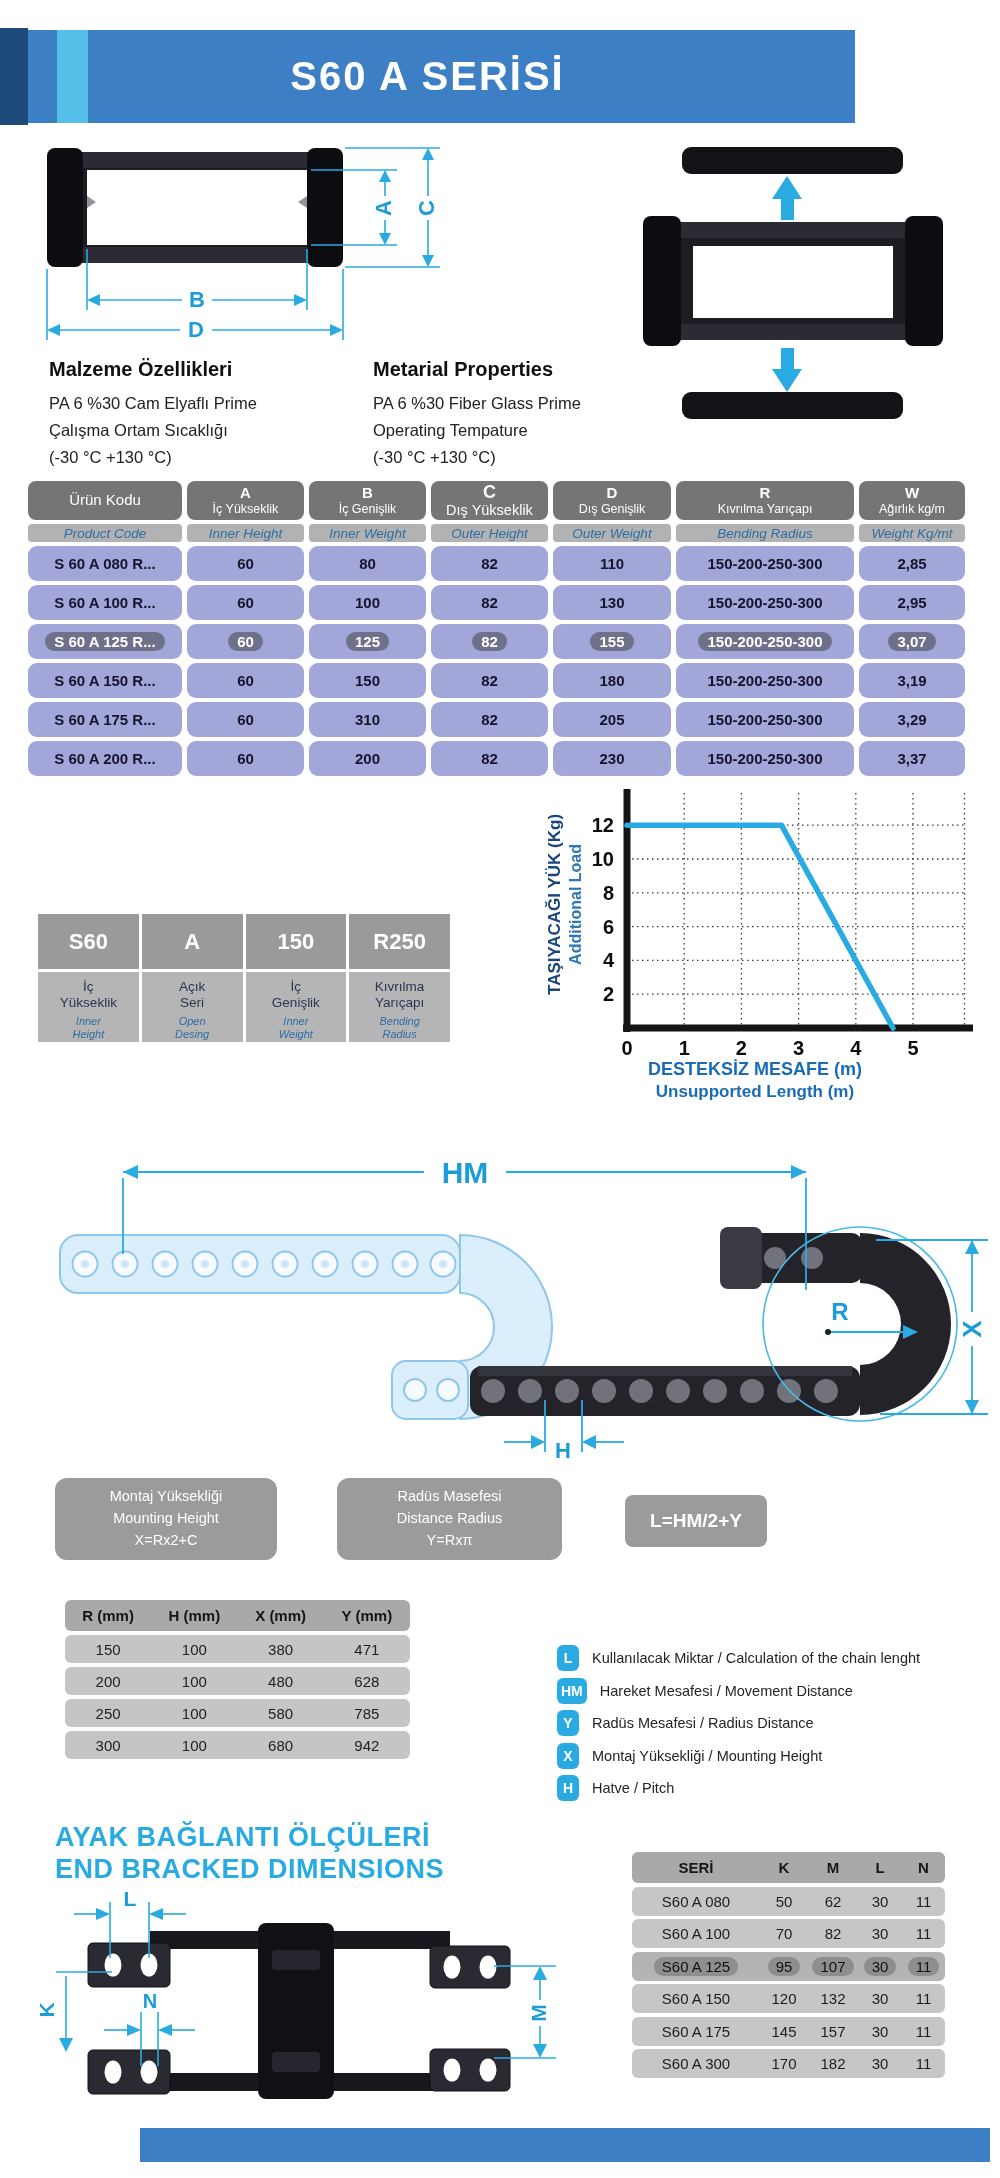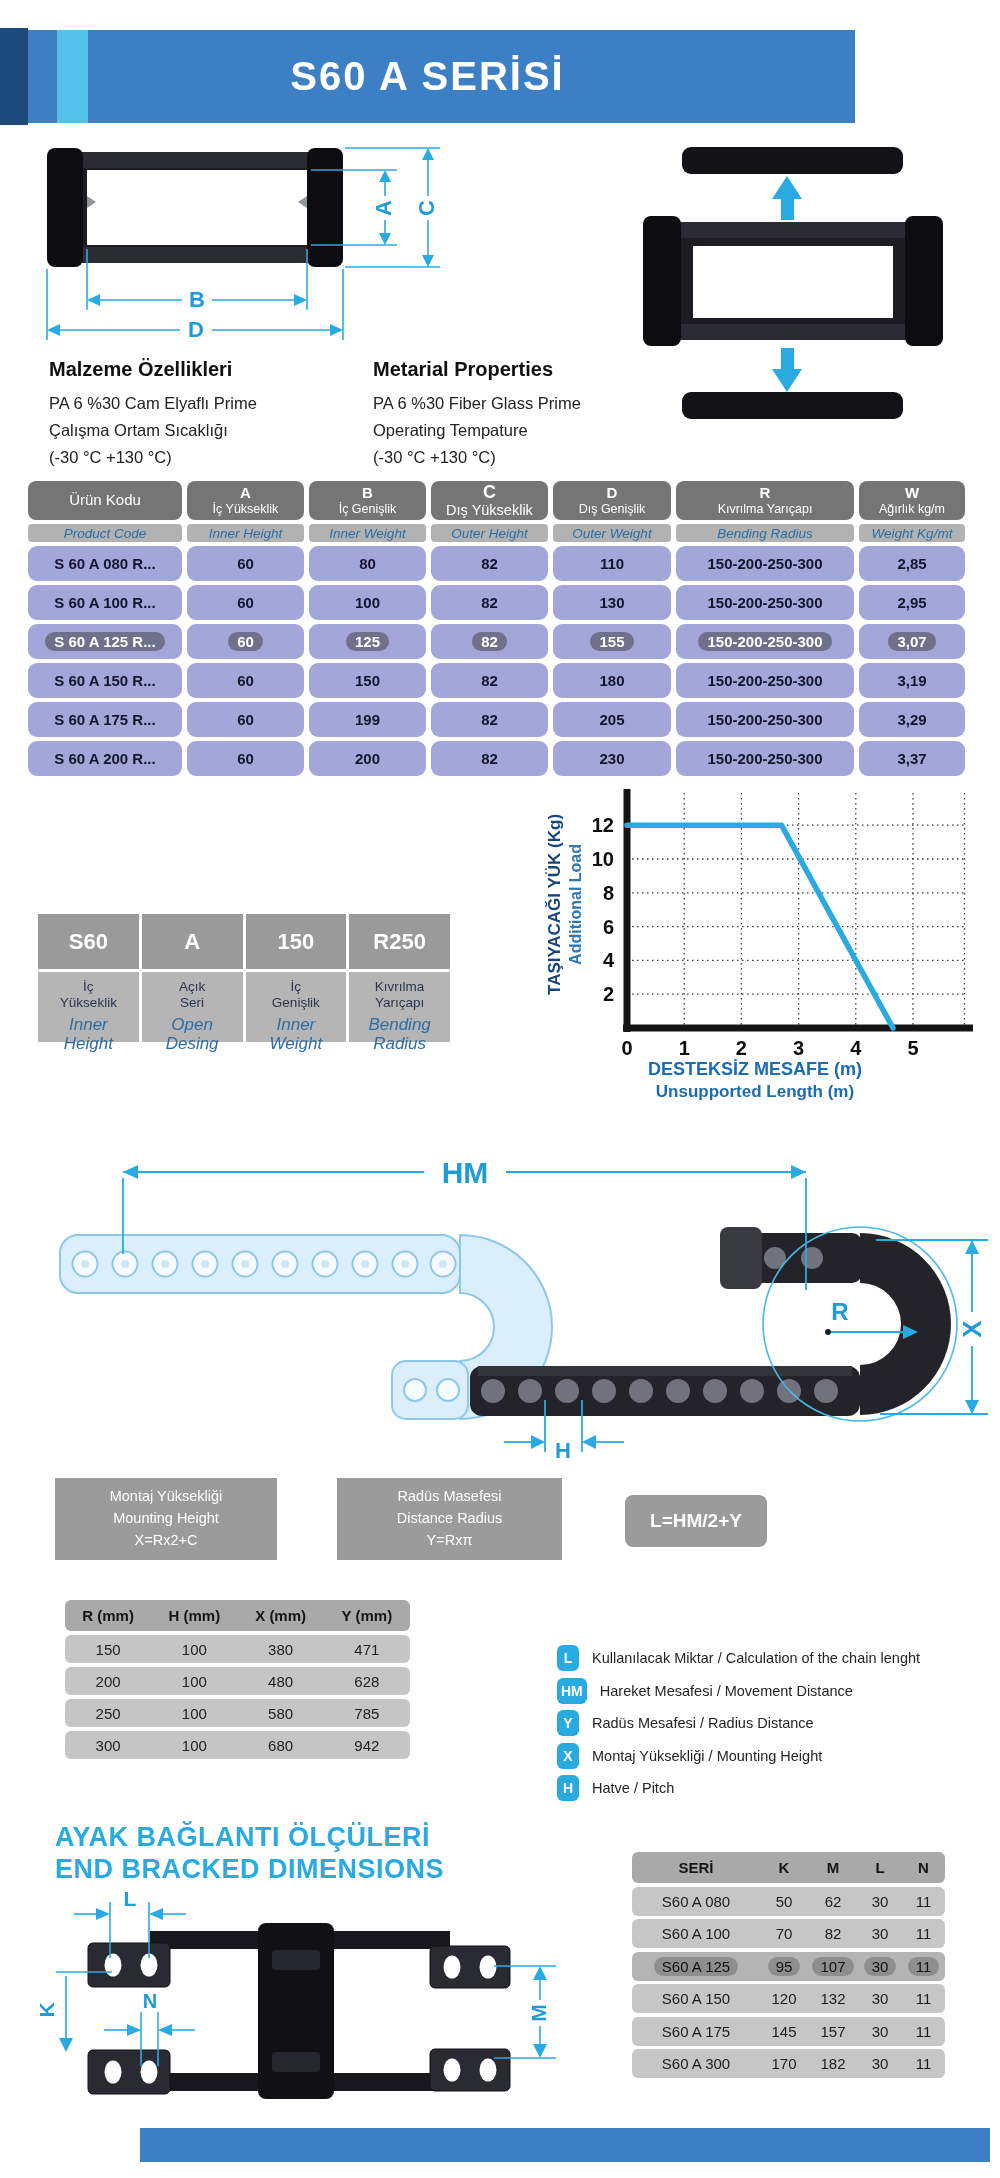"199" span { text: 199 -> 310 }
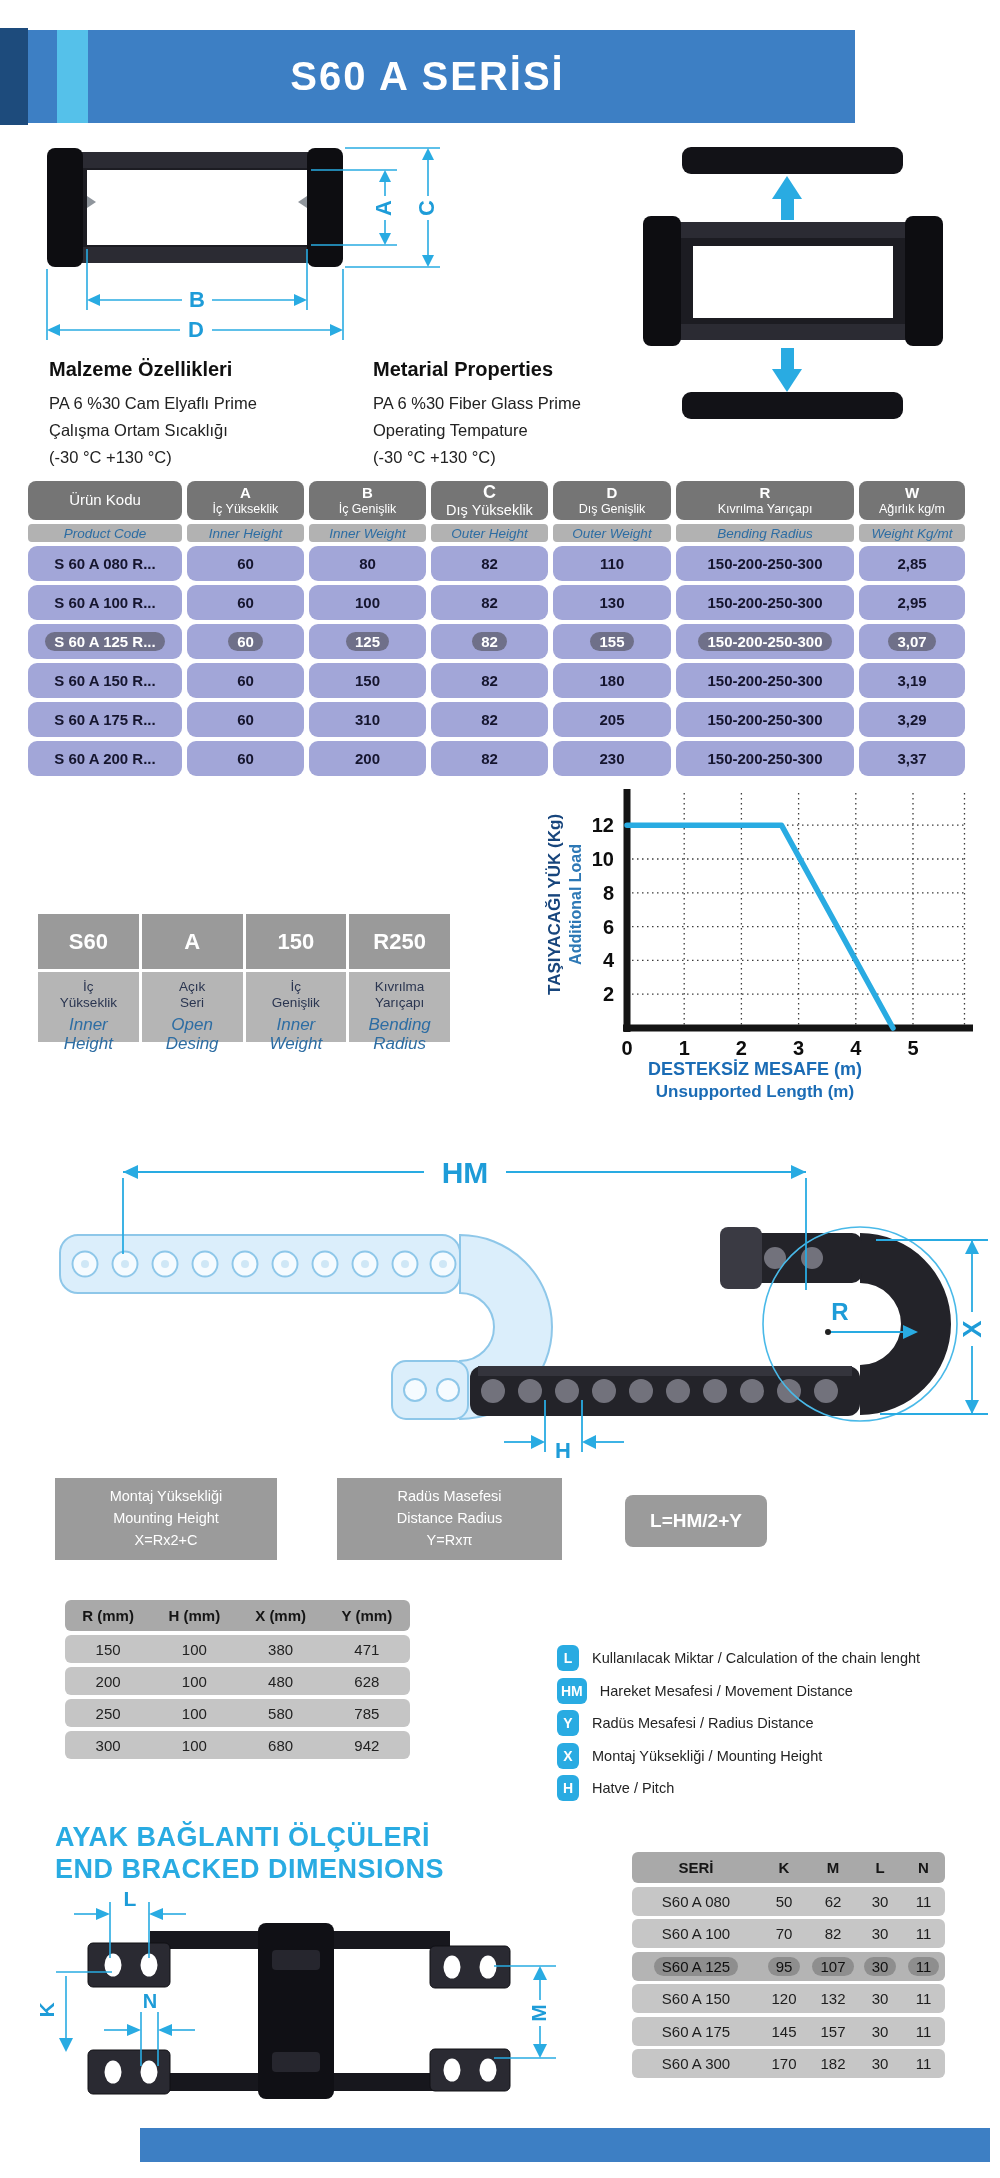"Inner" .desc-en { font-size: 17px -> 11px }
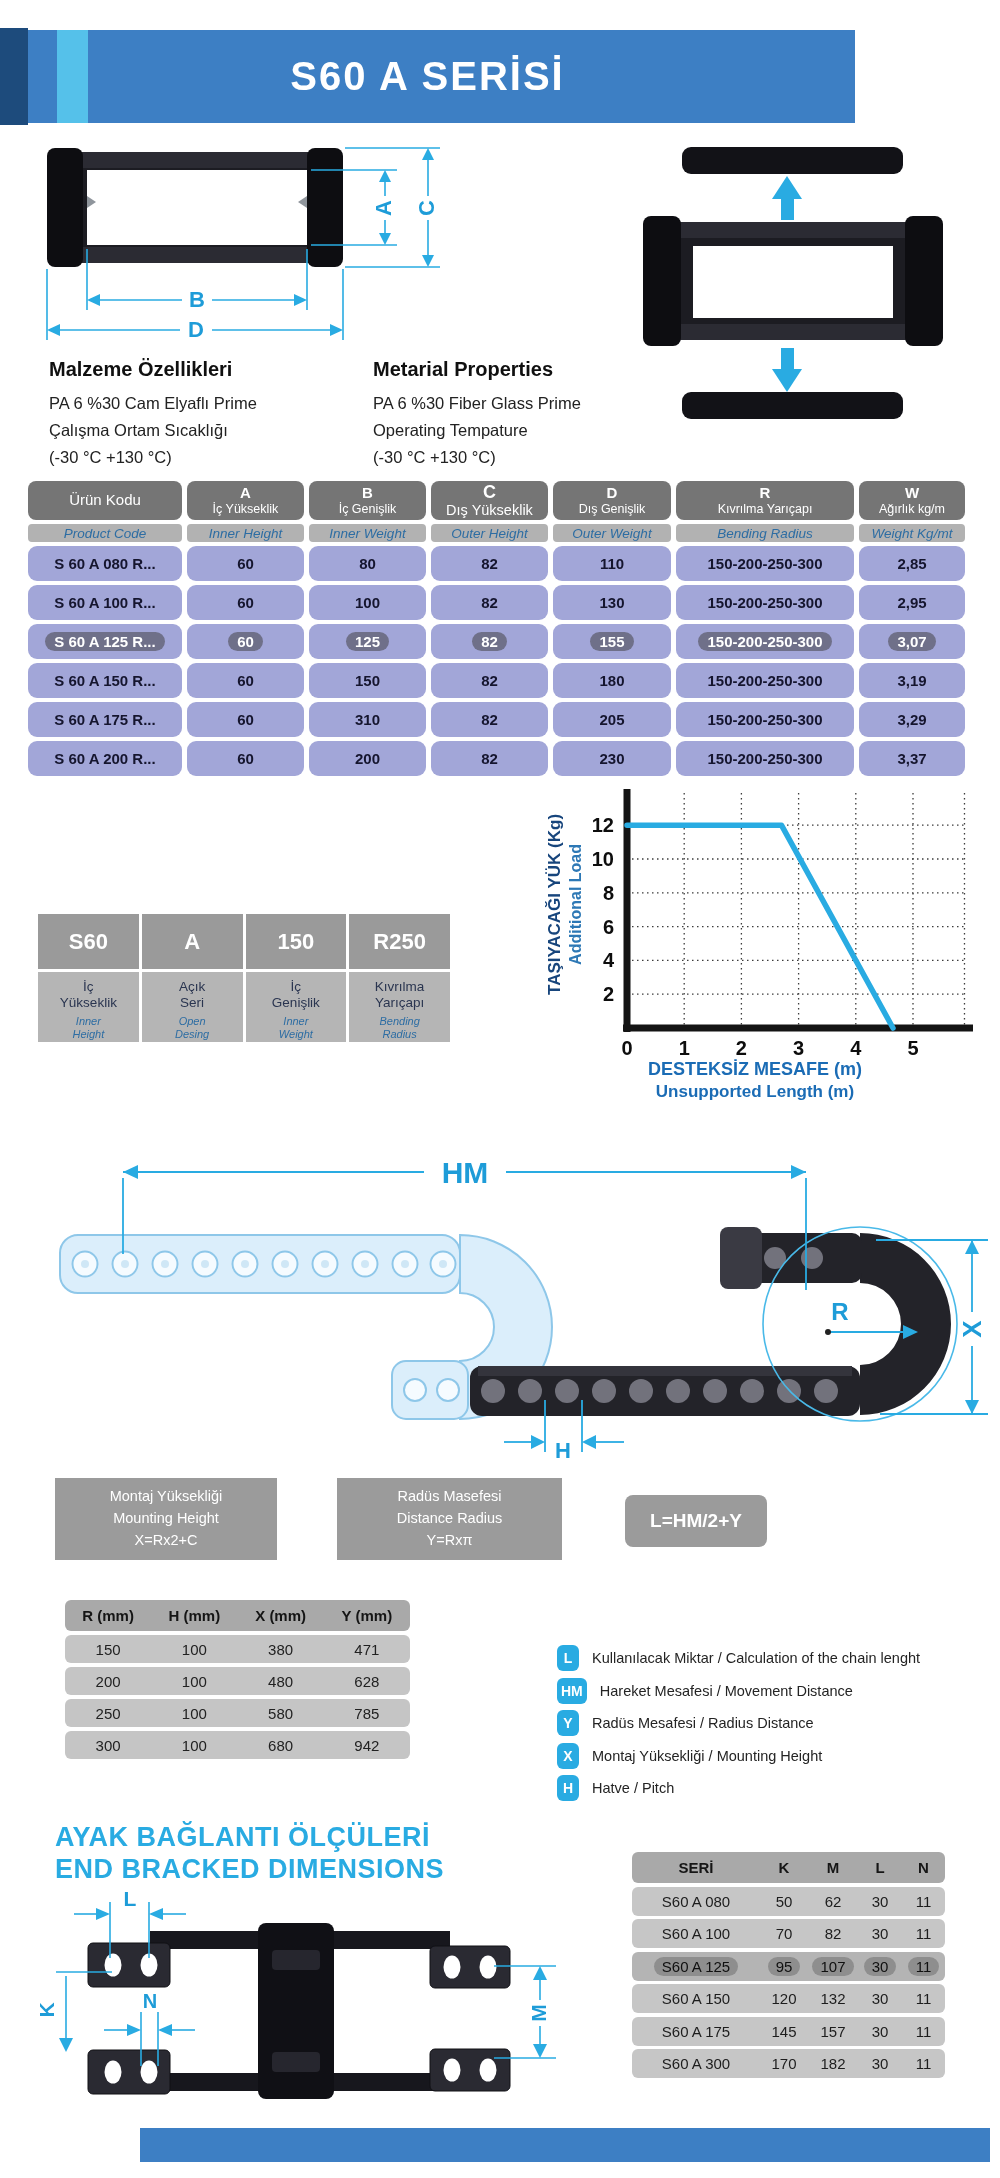"Montaj Yüksekliği" .fbox { border-radius: 0 -> 12px }
